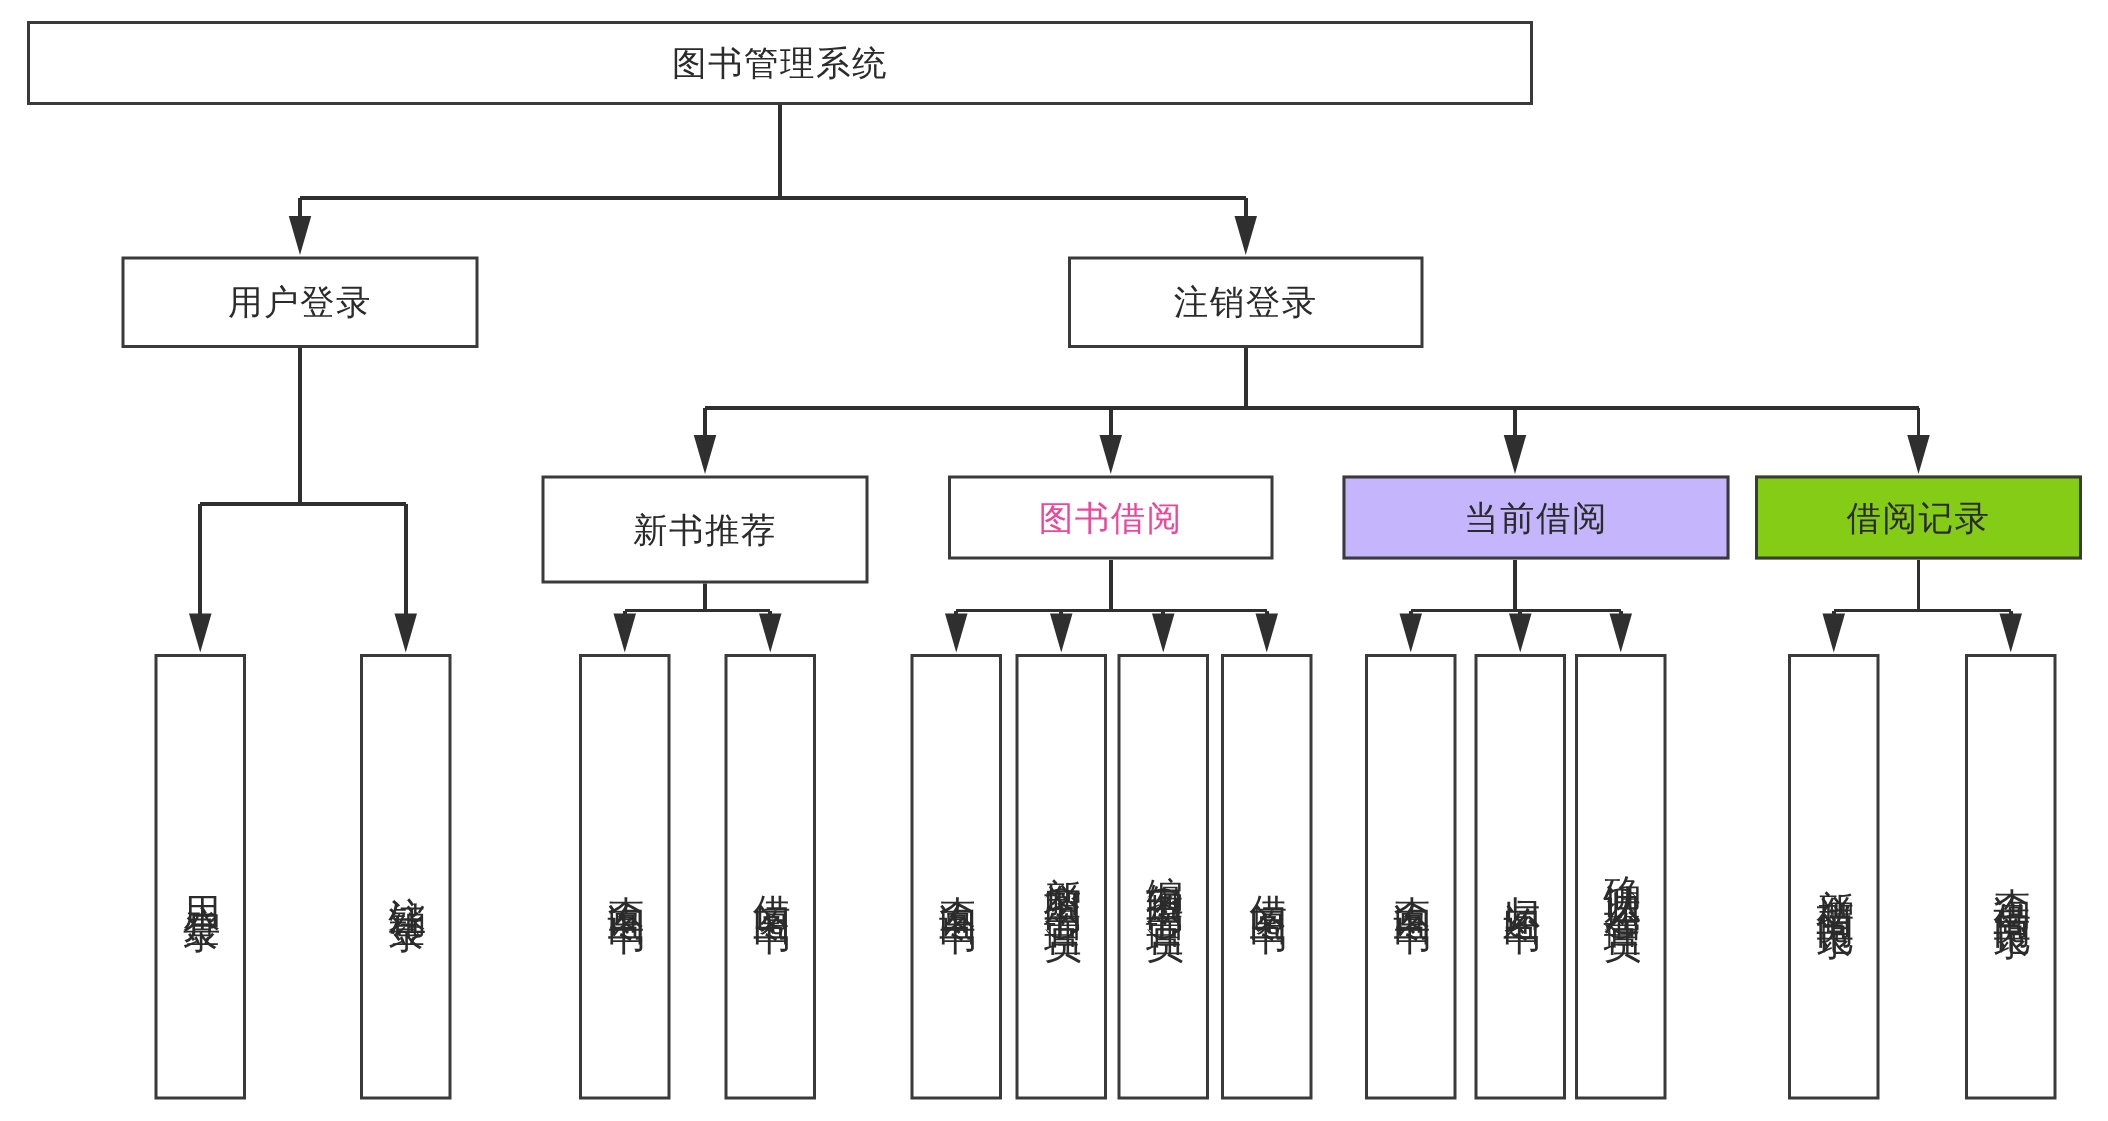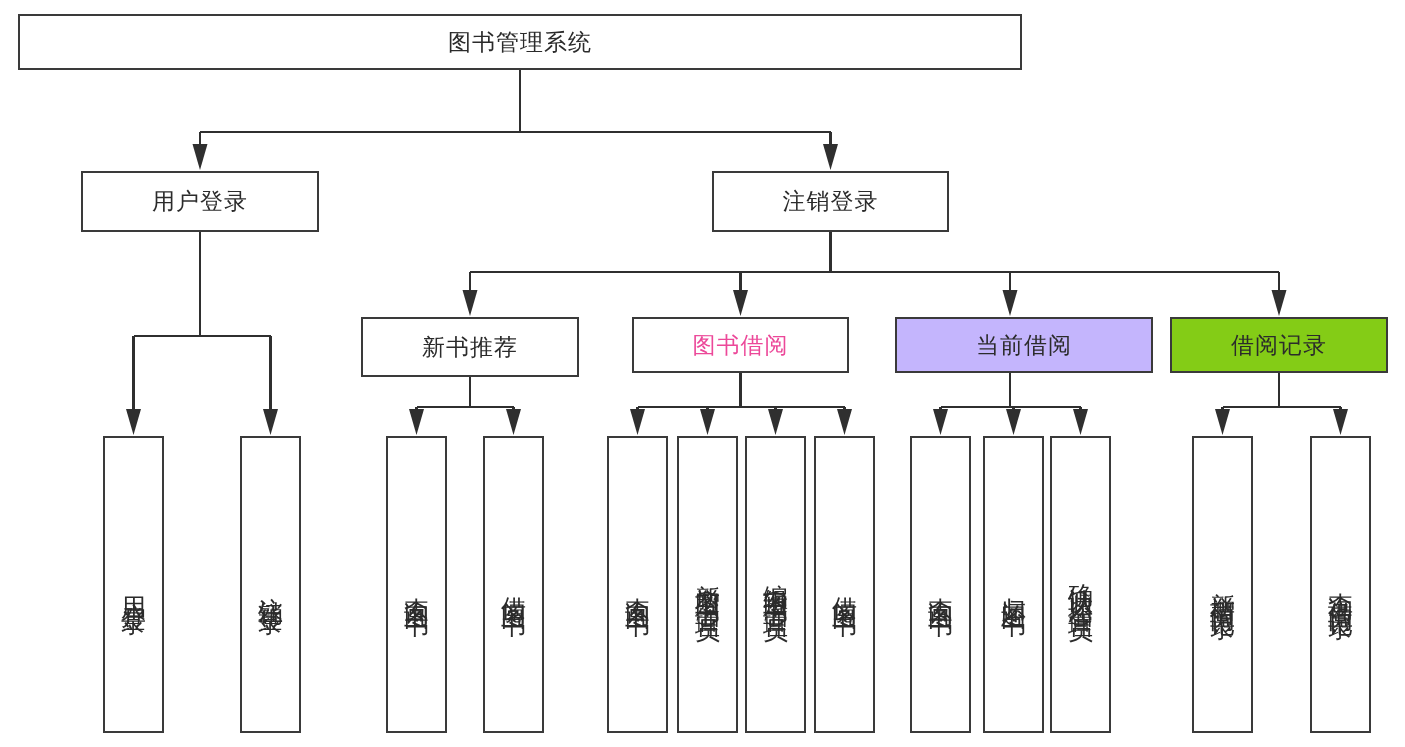"新书推荐" div.node { height: 60px -> 72px }
